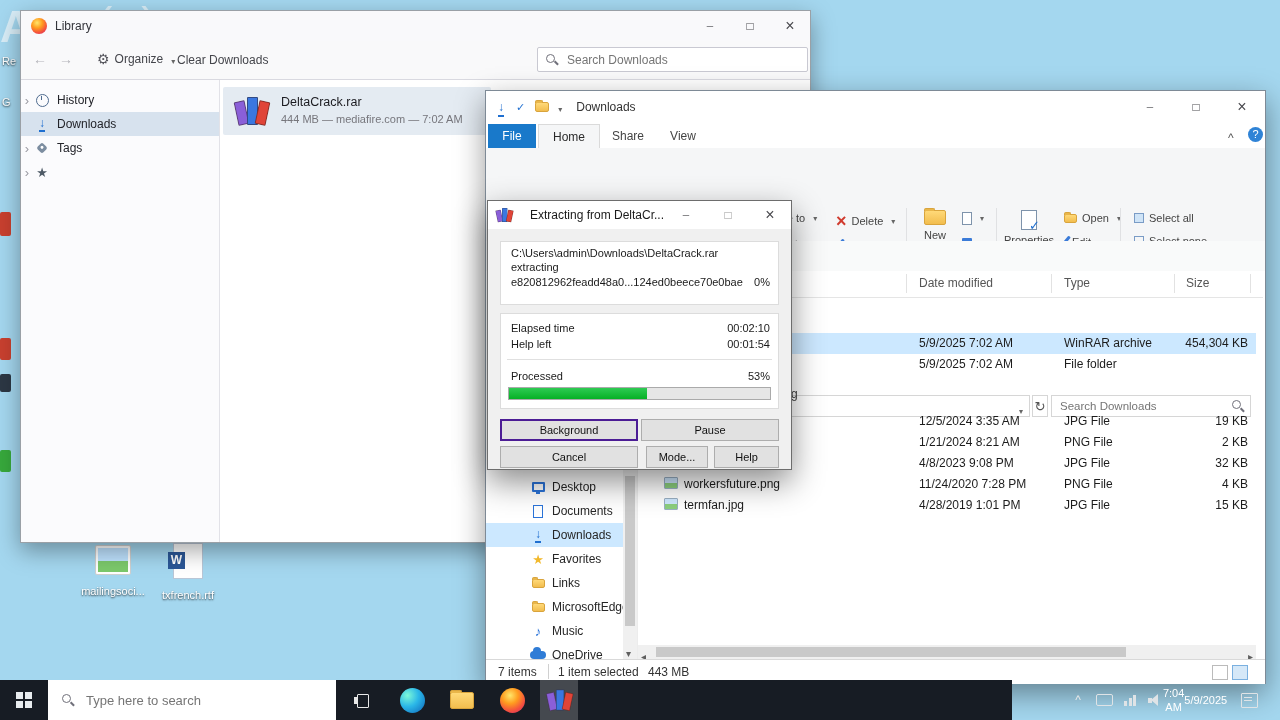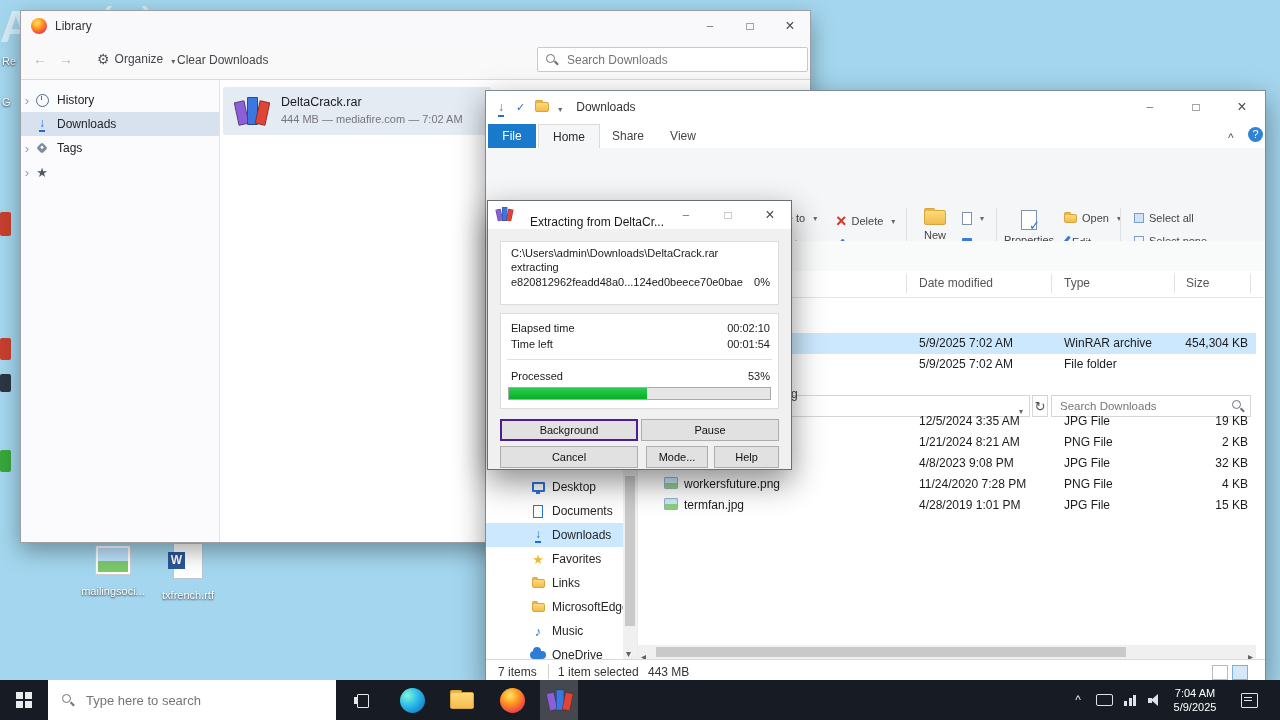"Extracting from DeltaCr..." .rar-title { align-items: flex-end -> center }
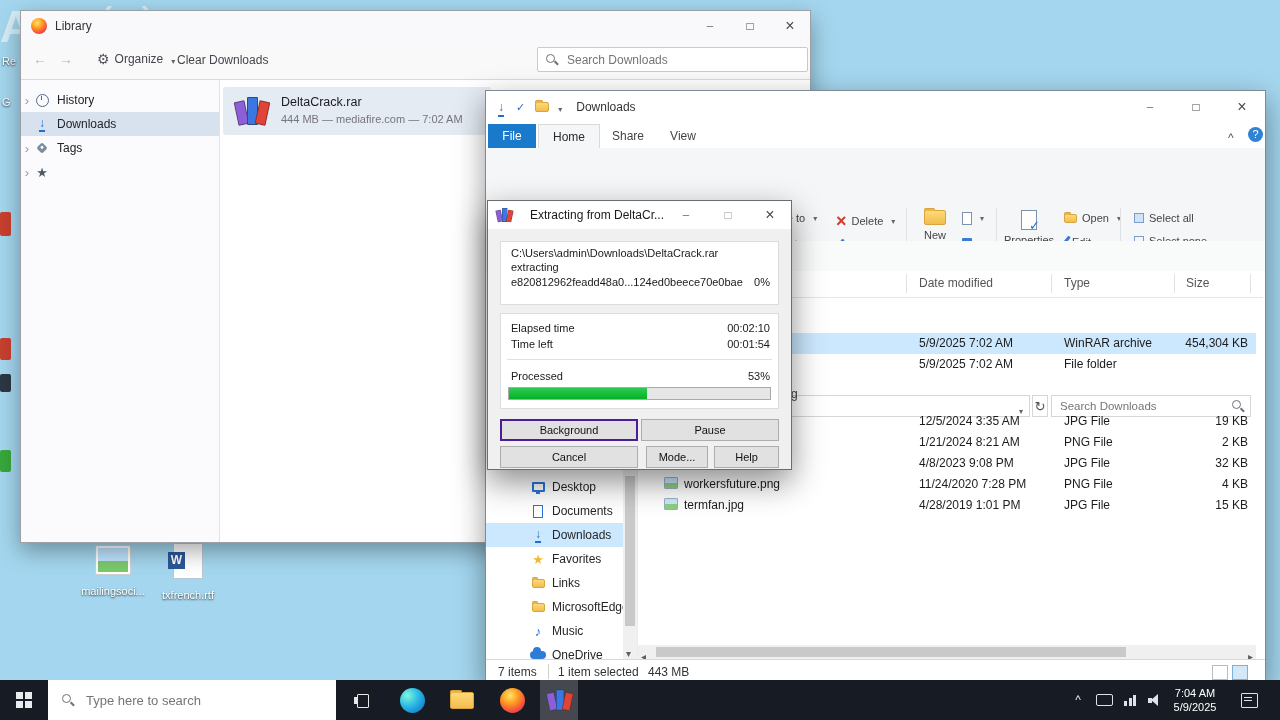"Time left" span.rtxt { text: Time -> Help }
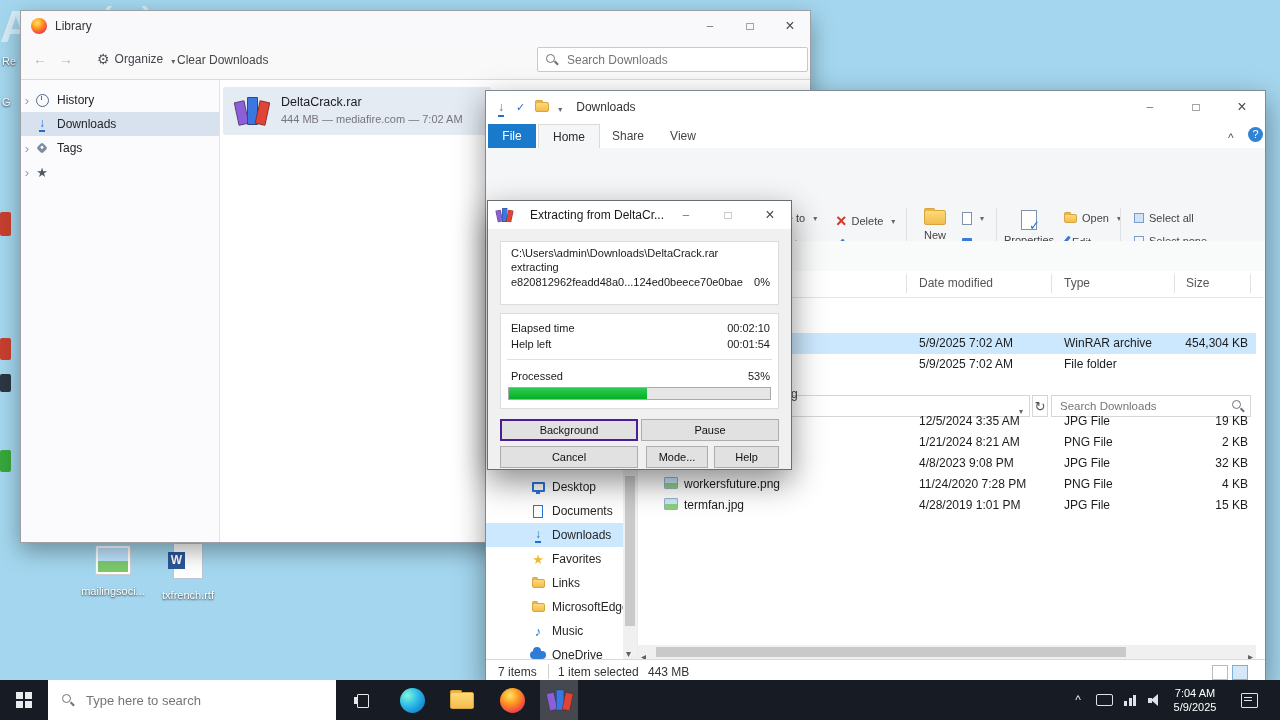"Type here to search" .tb { width: 1280px -> 1012px }
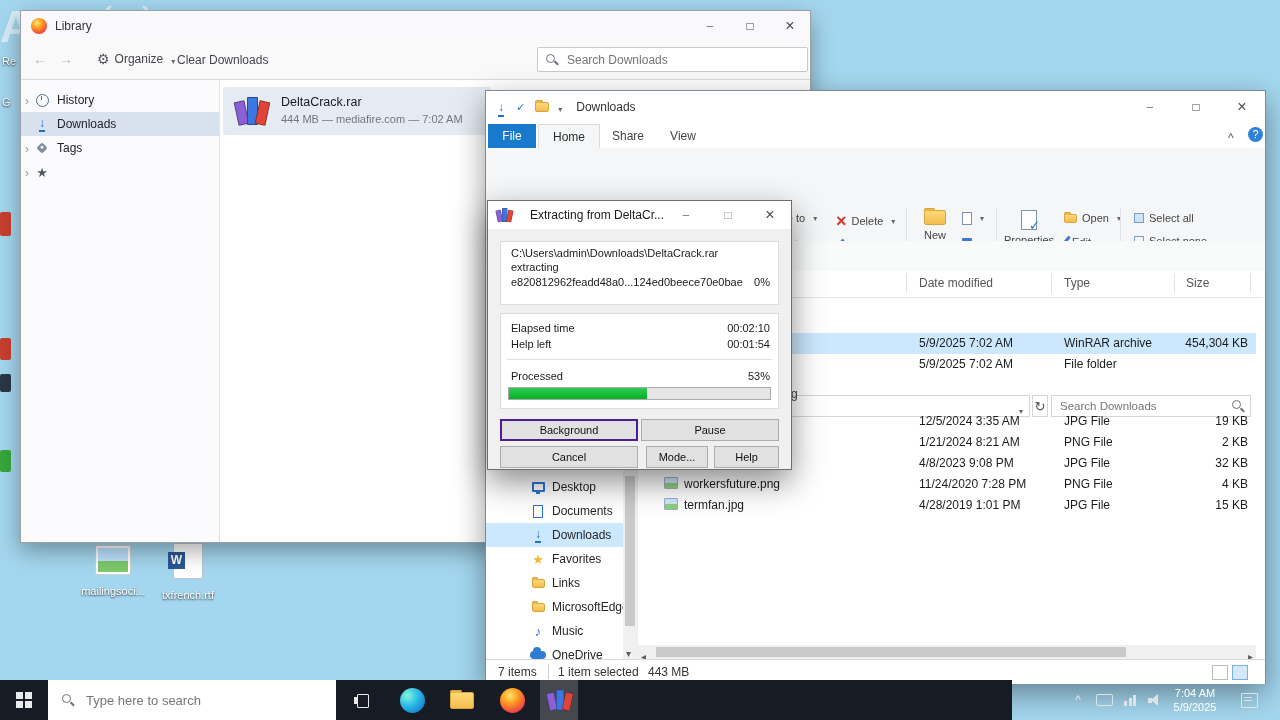"7:04 AM" div.tbi { flex-direction: column -> none }
